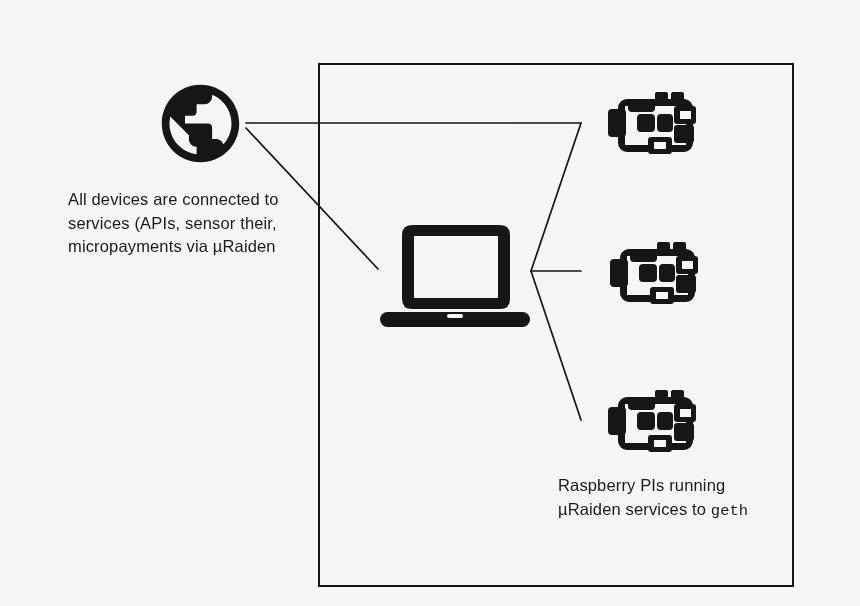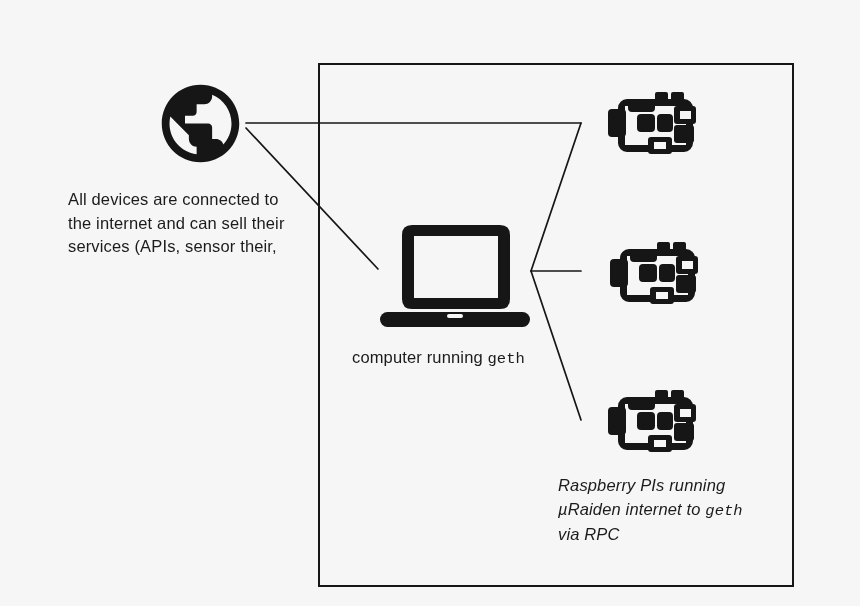"the internet and can sell" div { html: <div>the internet and can sell their</div> -> none }
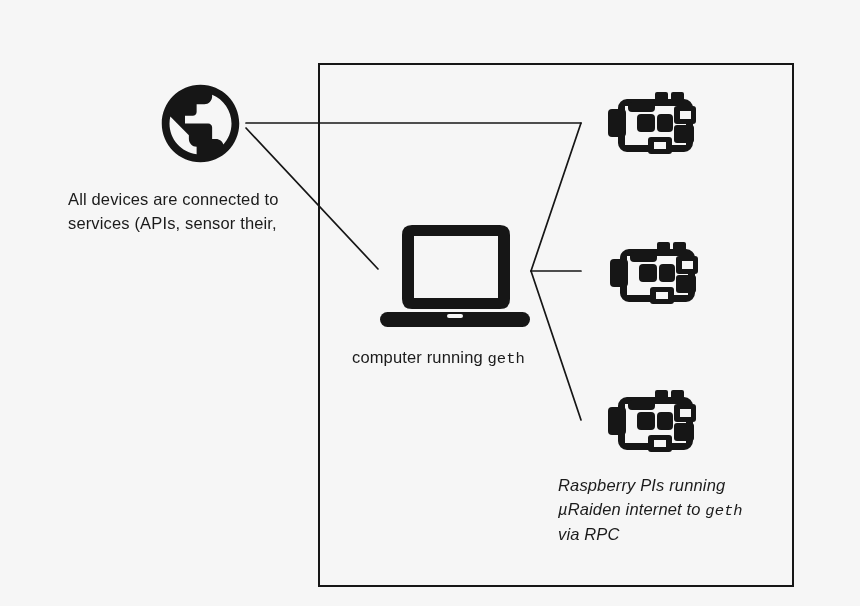"micropayments via µRaiden" div { html: none -> <div>micropayments via µRaiden</div> }
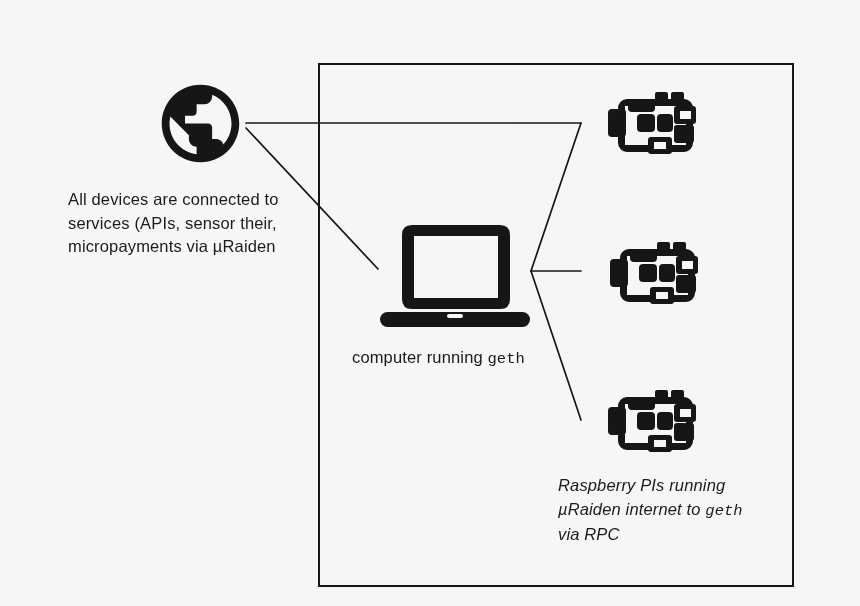"computer running geth" div { html: <div><span>computer running </span><span>geth</span></div> -> none }
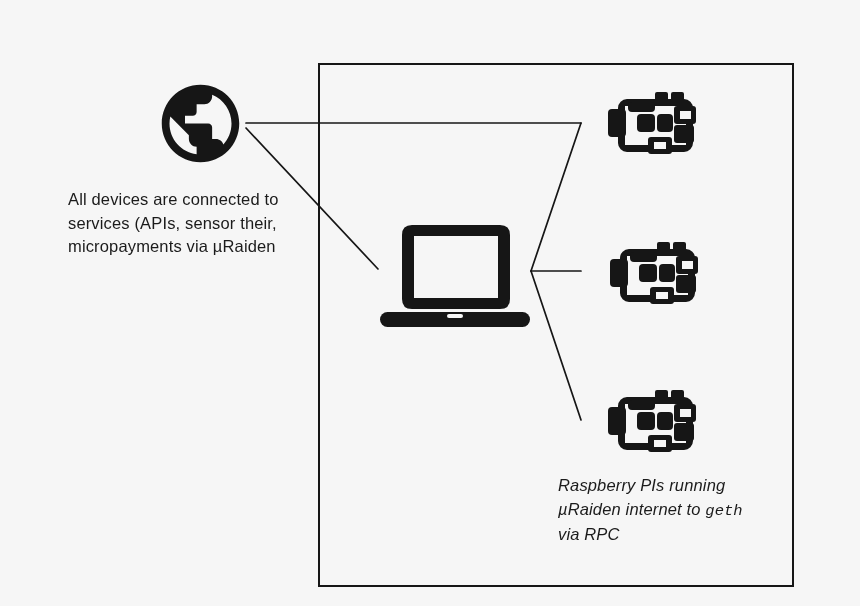"Raspberry PIs running" div.label { font-style: italic -> none }
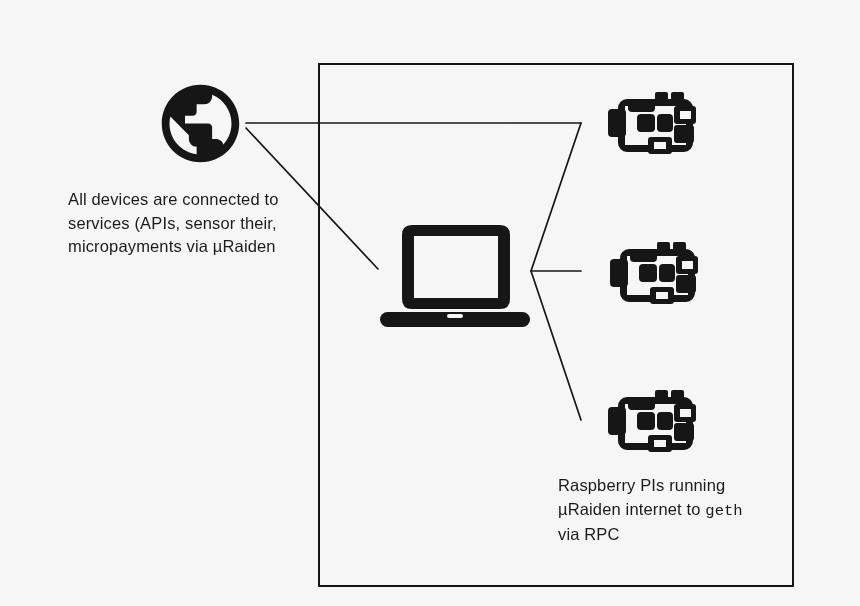"µRaiden internet to" span { text: internet -> services }
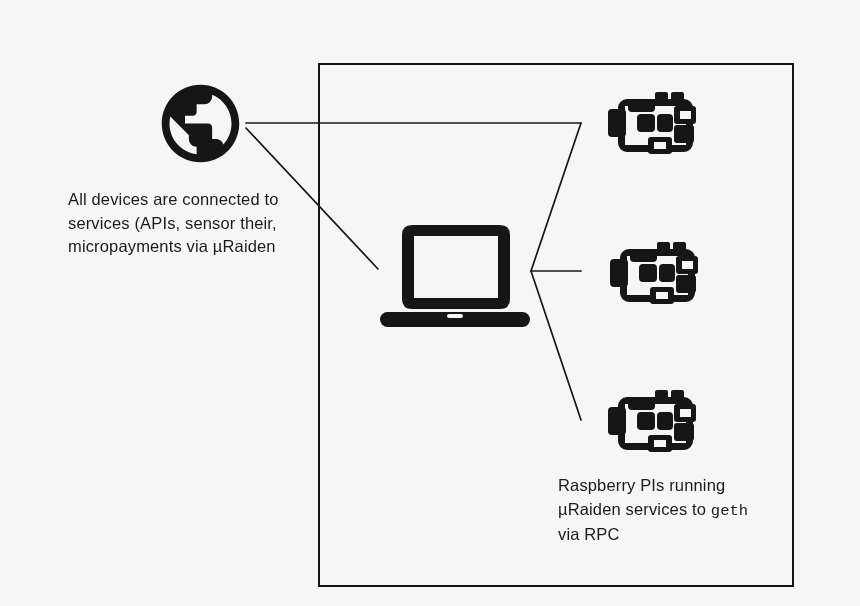"via RPC" div { html: <div>via RPC</div> -> none }
